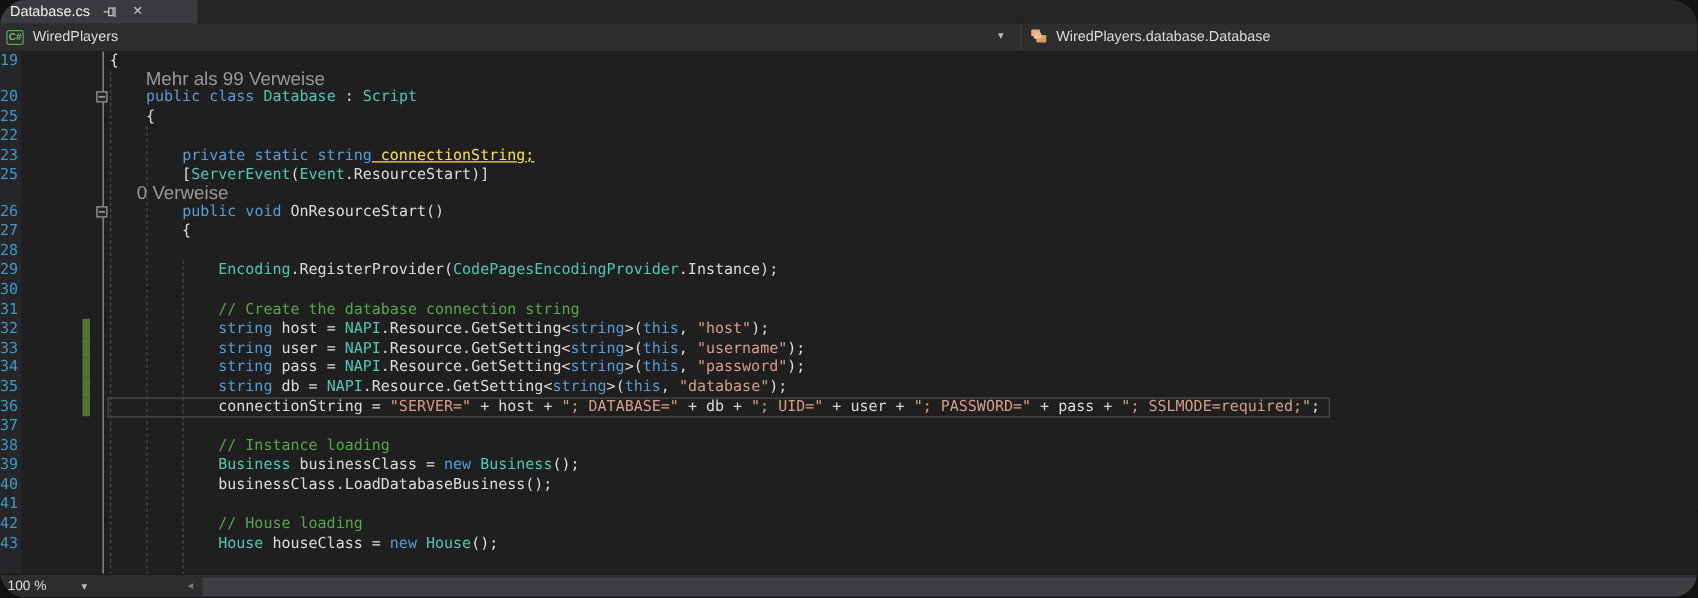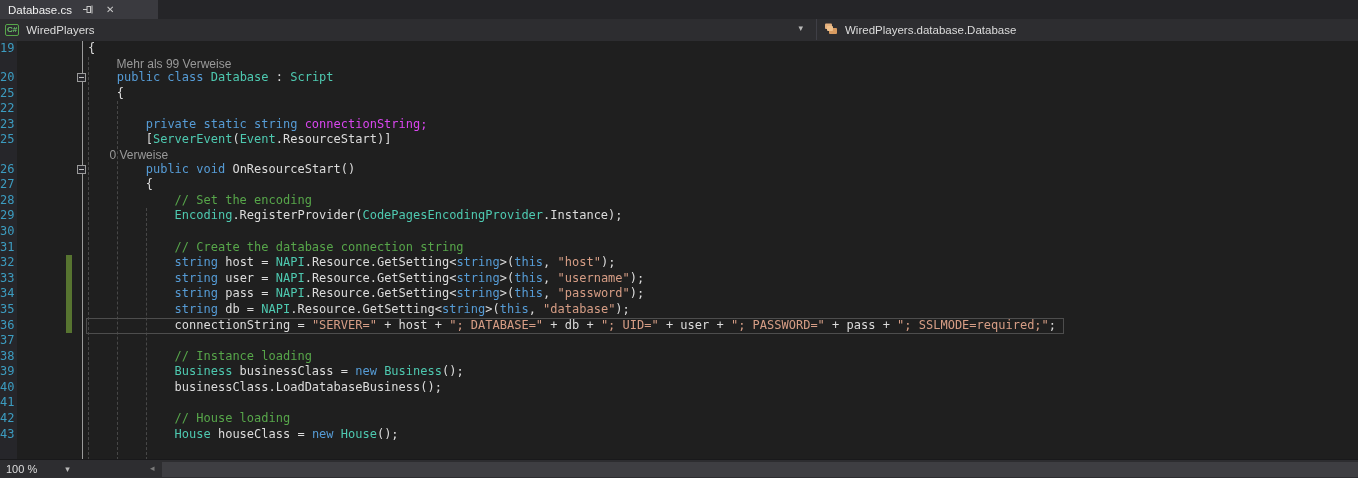"Database.cs" .screen { border-radius: none -> 21px }
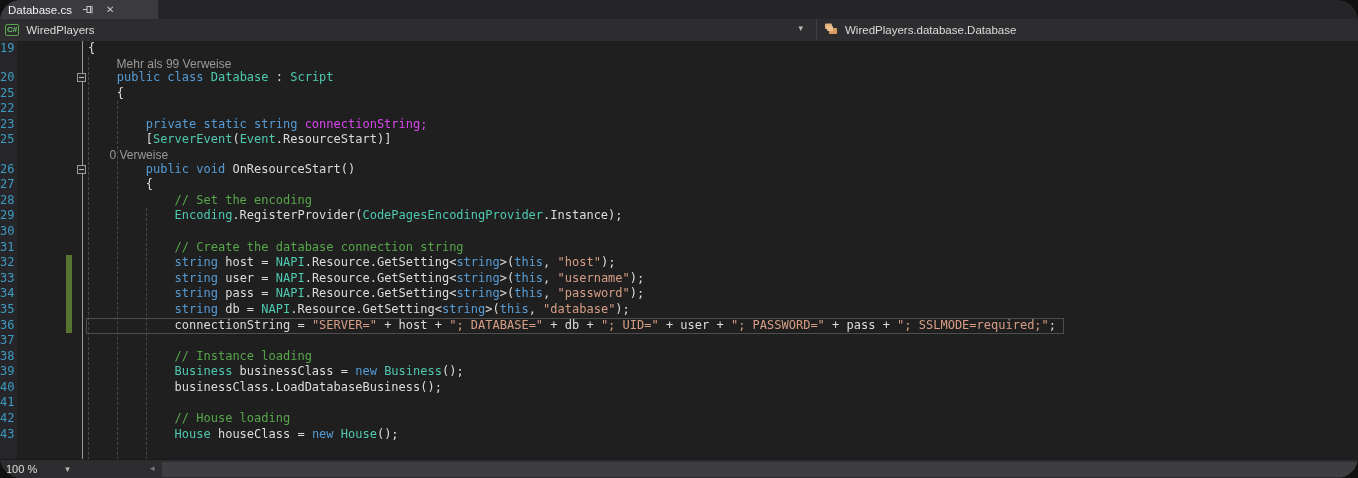"Mehr als 99 Verweise" .codelens-row { font-size: 12px -> 15px }
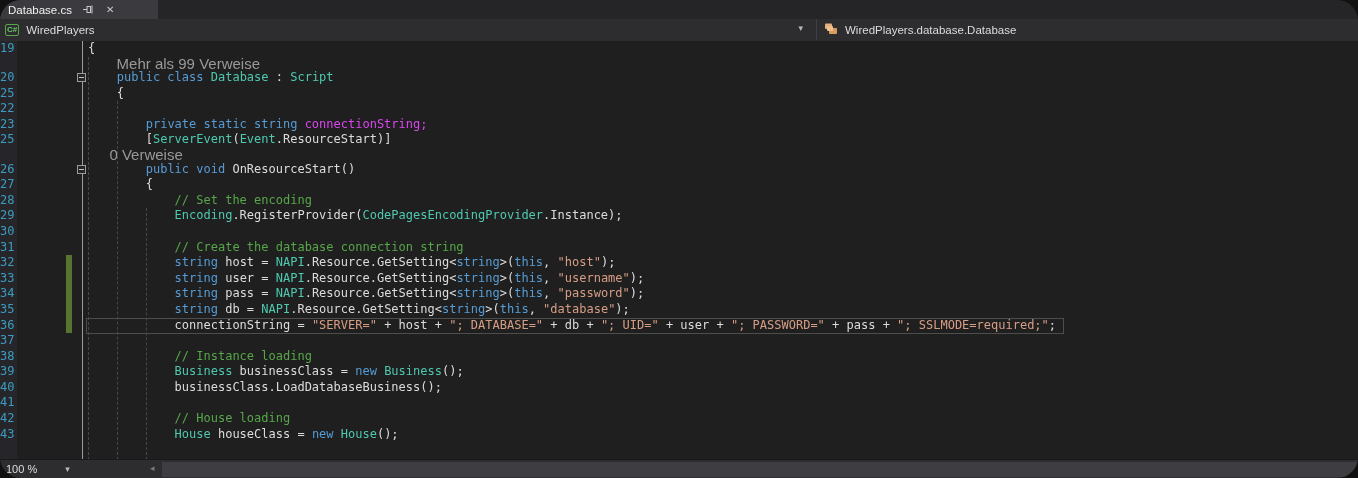"connectionString;" span { color: #d946ef -> #fde047; text-decoration: none -> underline }
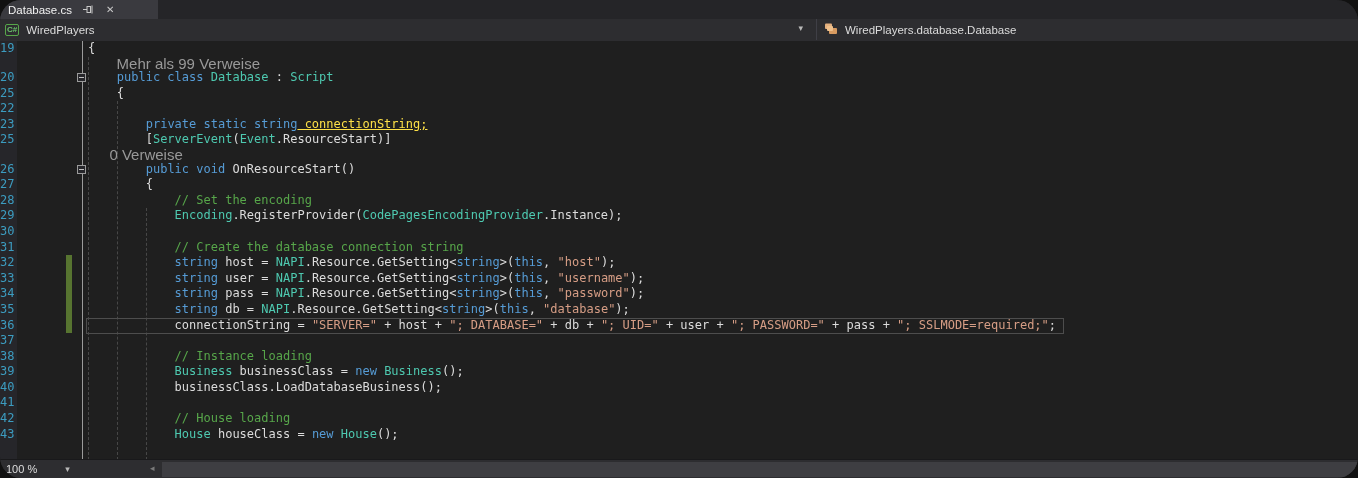"// Set the encoding" span.code { html: <span><span> // Set the encoding</span></span> -> none }
